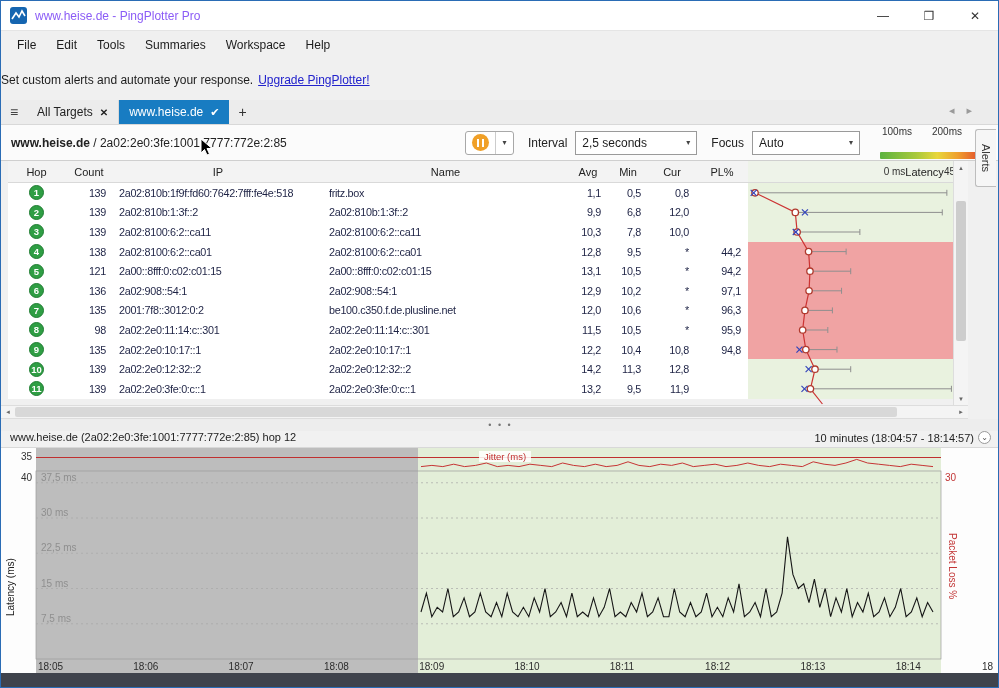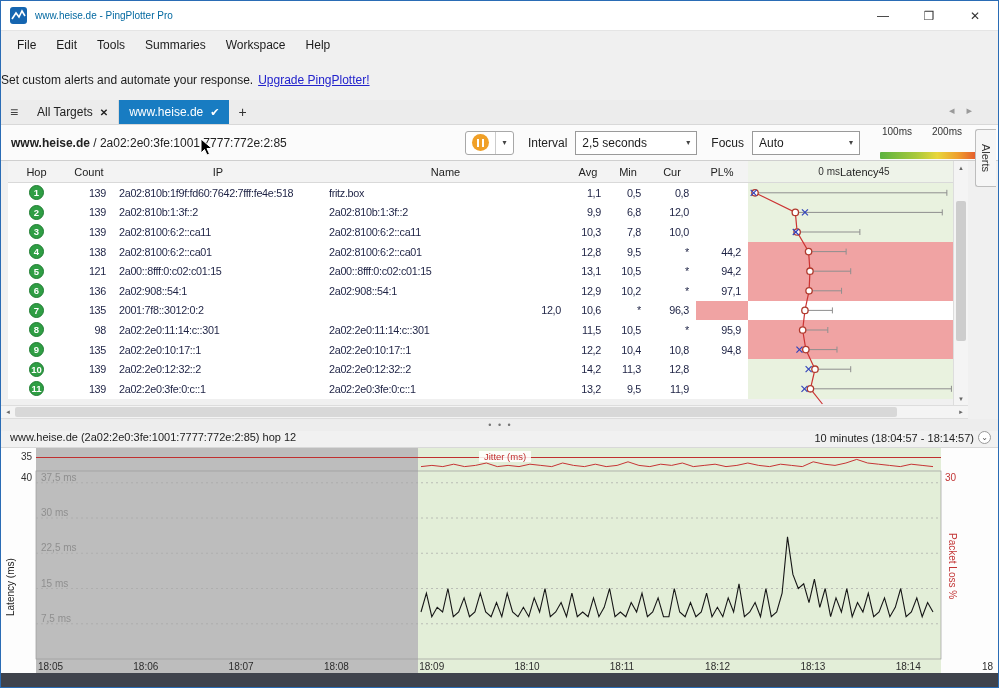"www.heise.de - PingPlotter Pro" .title-text { color: #0369a1 -> #8b5cf6; font-size: 10px -> 12px }
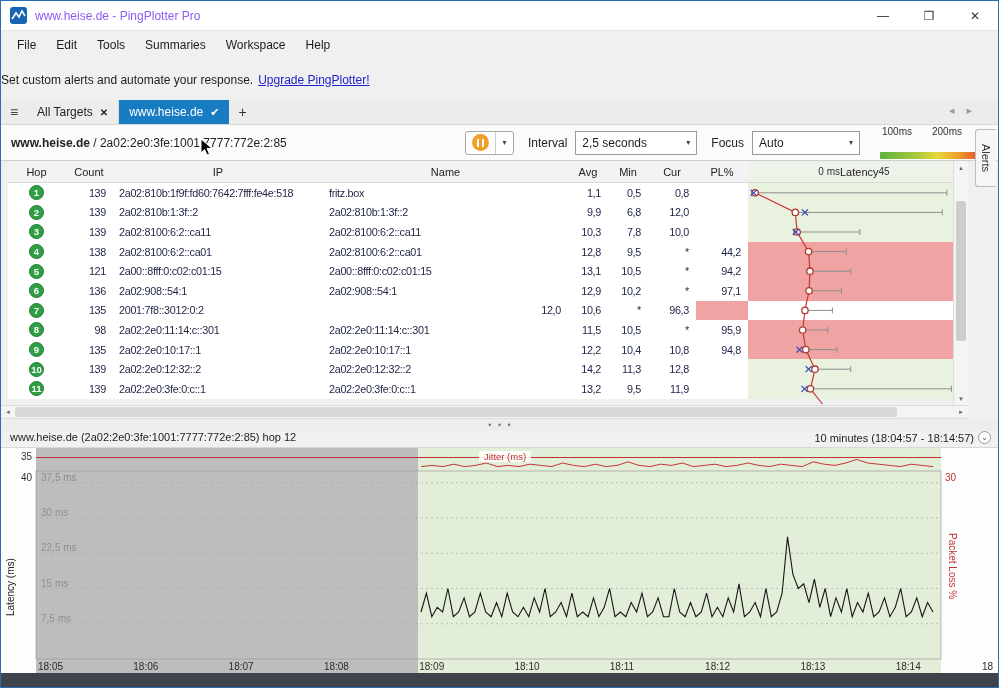"0 ms" .graph-head { justify-content: center -> flex-end }
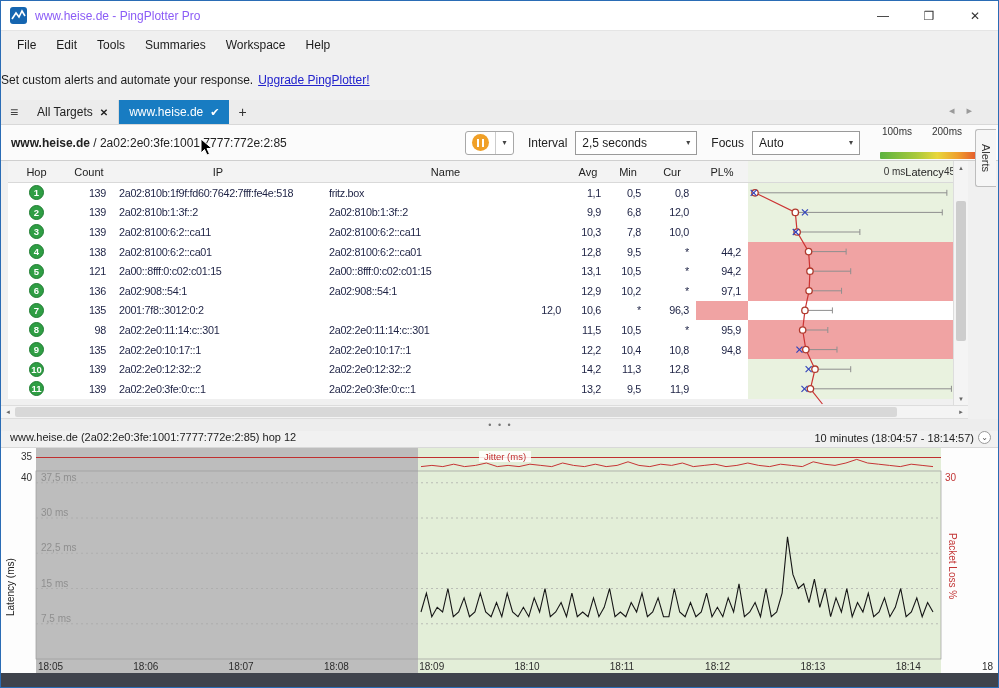"be100.c350.f.de.plusline.net" div.td { html: none -> <div>be100.c350.f.de.plusline.net</div> }
